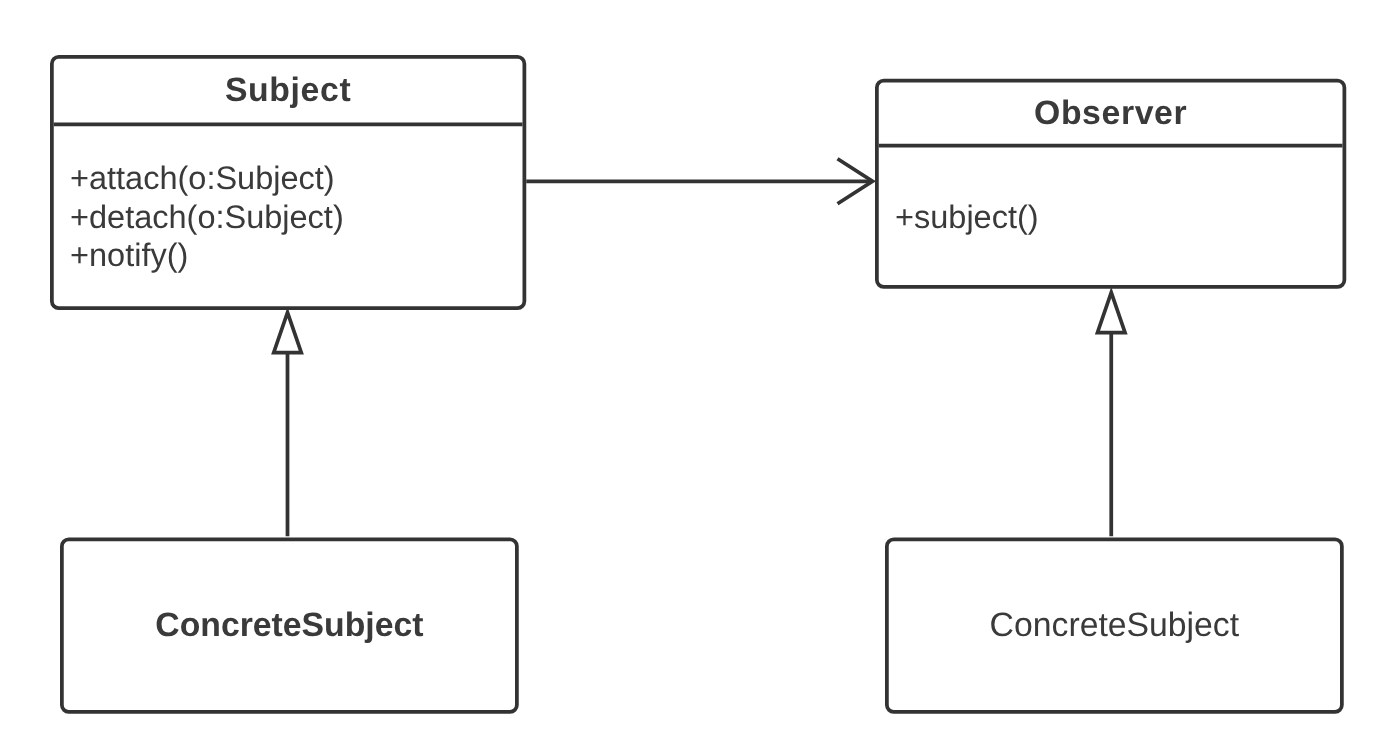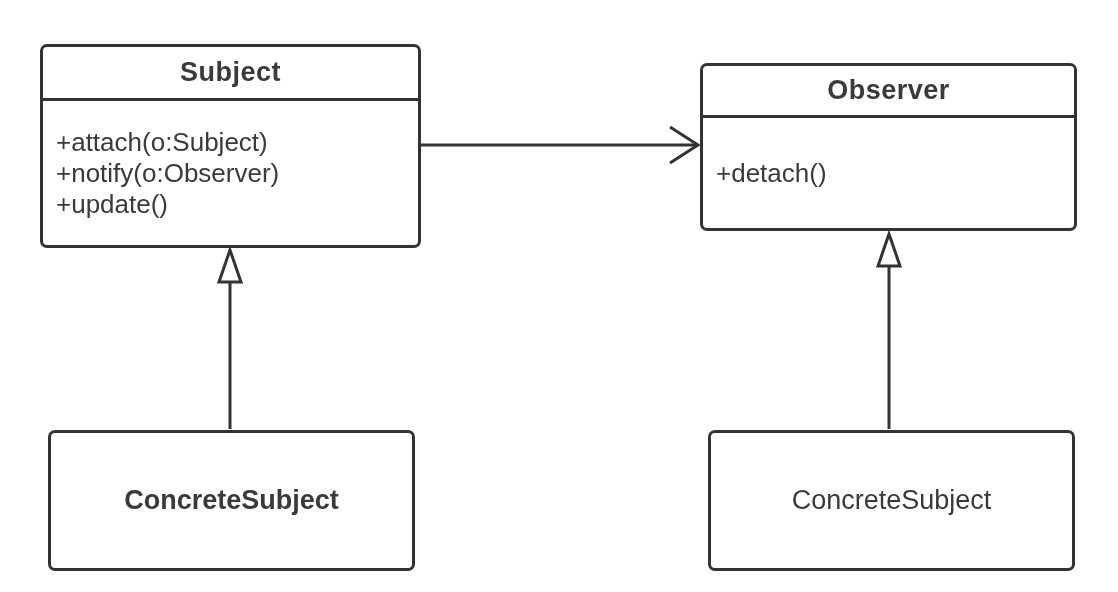"+notify(o:Observer)" div { text: +notify(o:Observer -> +detach(o:Subject }
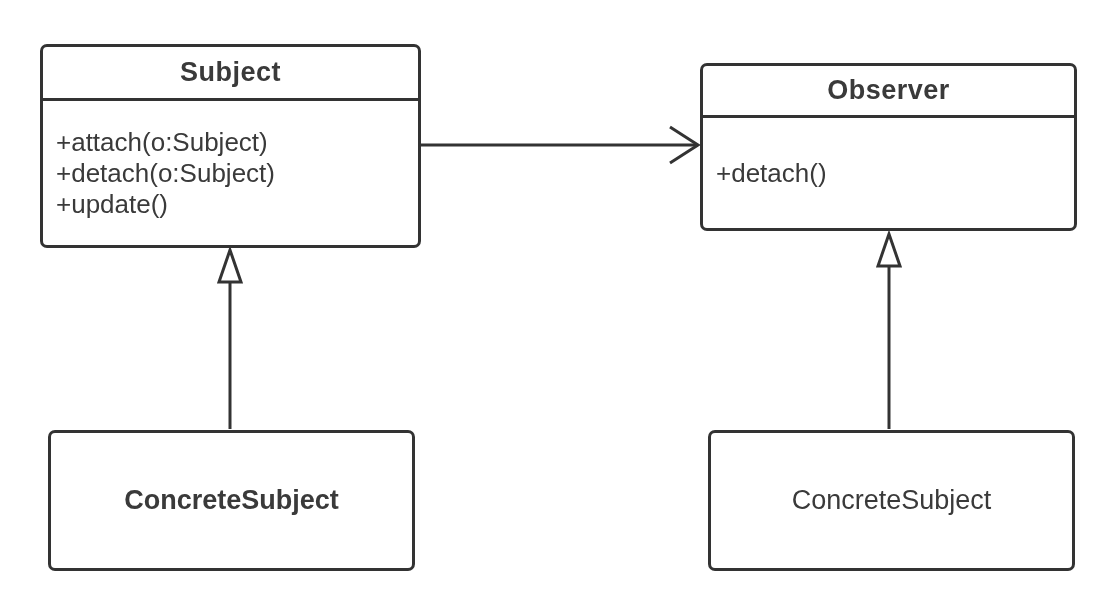"+detach()" div { text: +detach -> +subject }
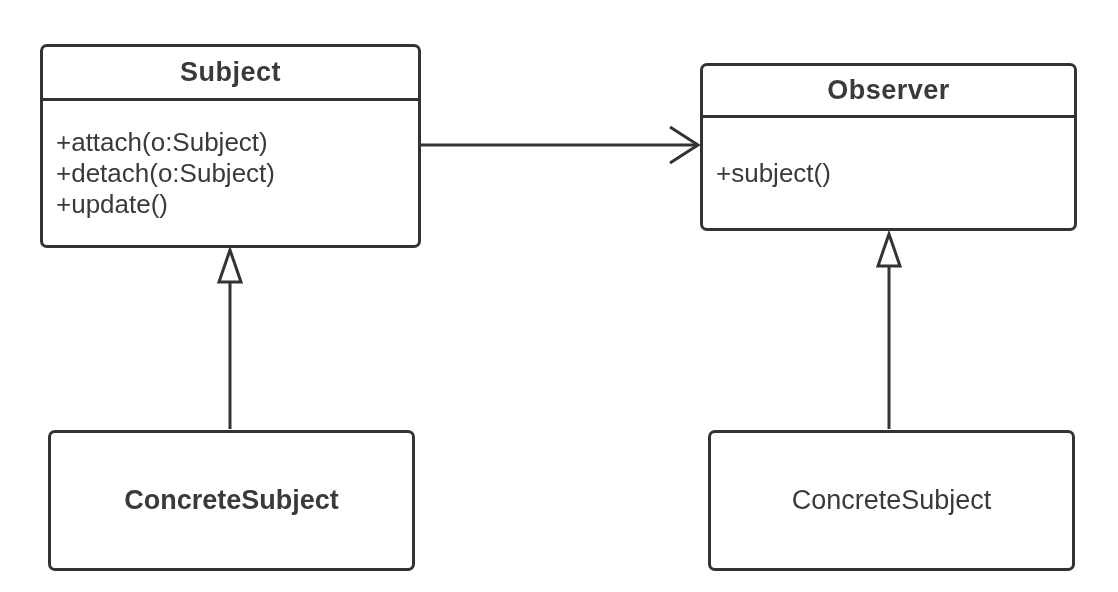"+update()" div { text: +update -> +notify }
